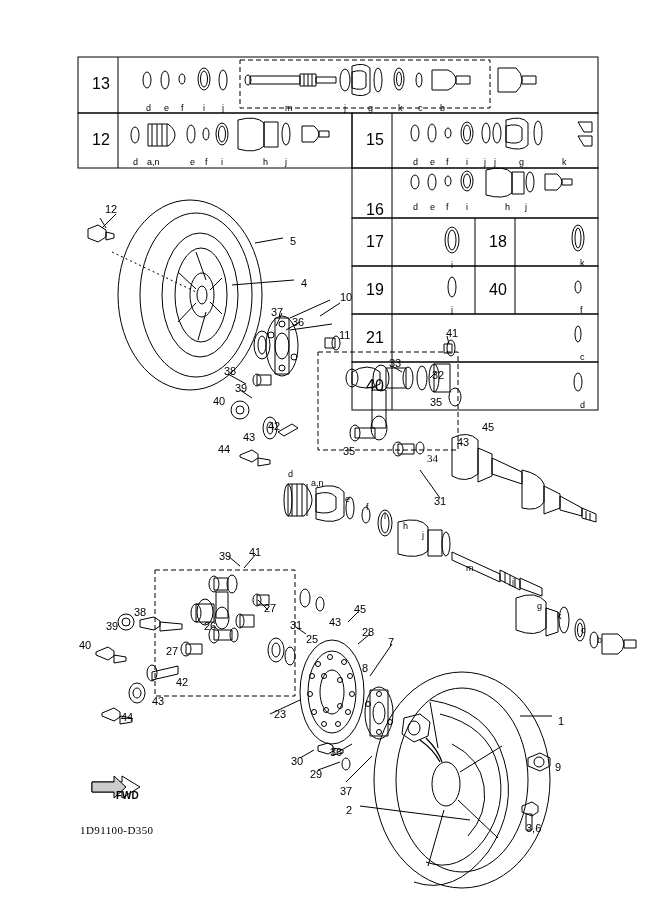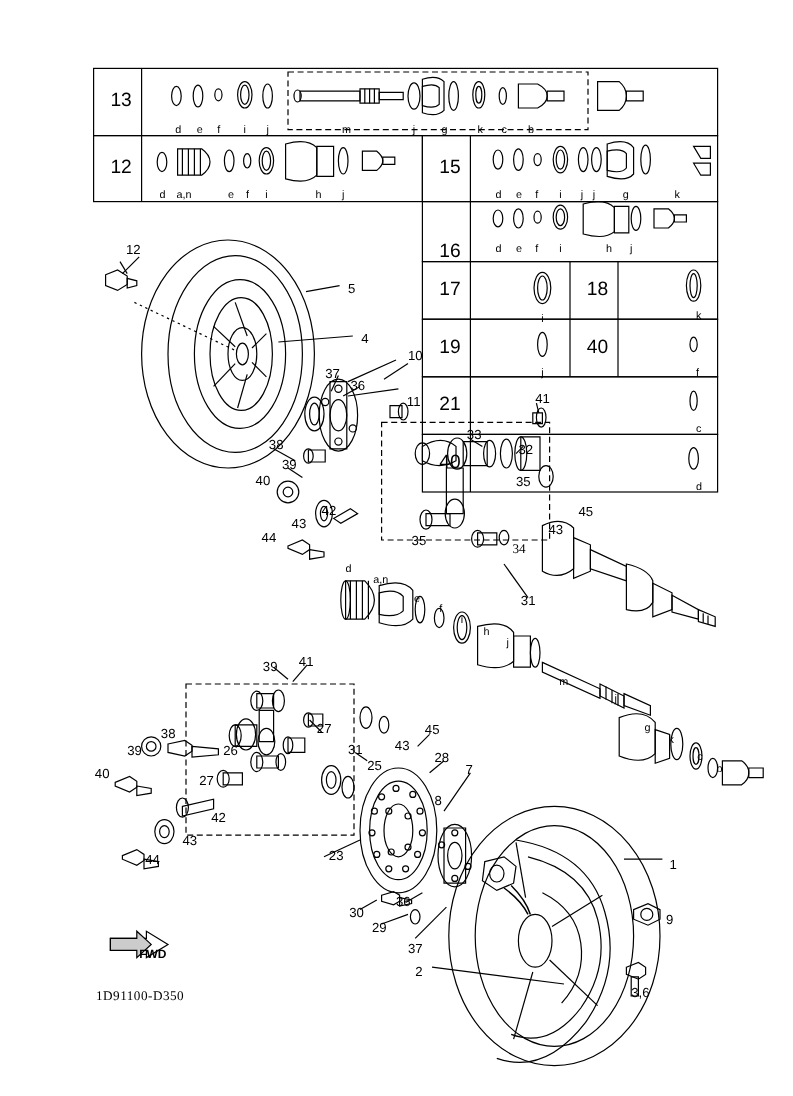"26" div.lbl { left: 186px -> 204px }
